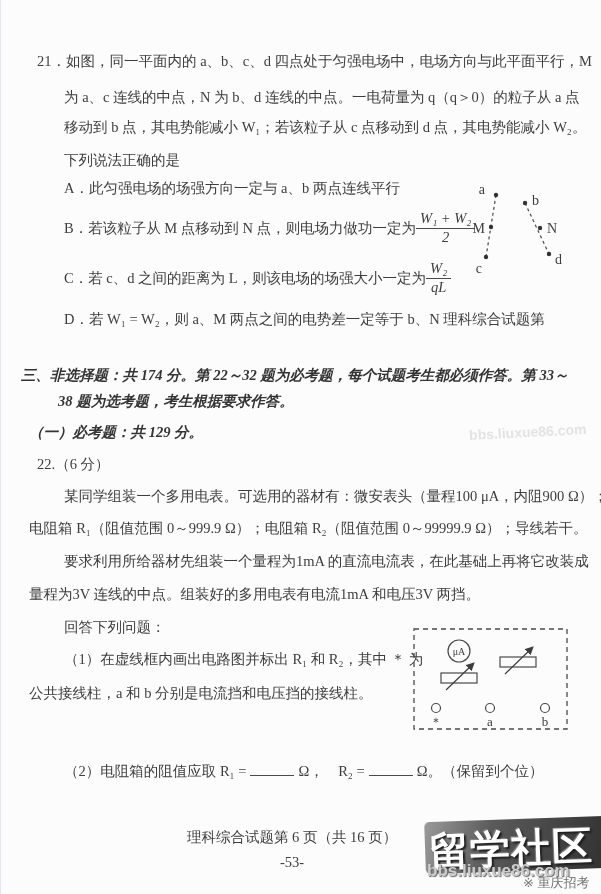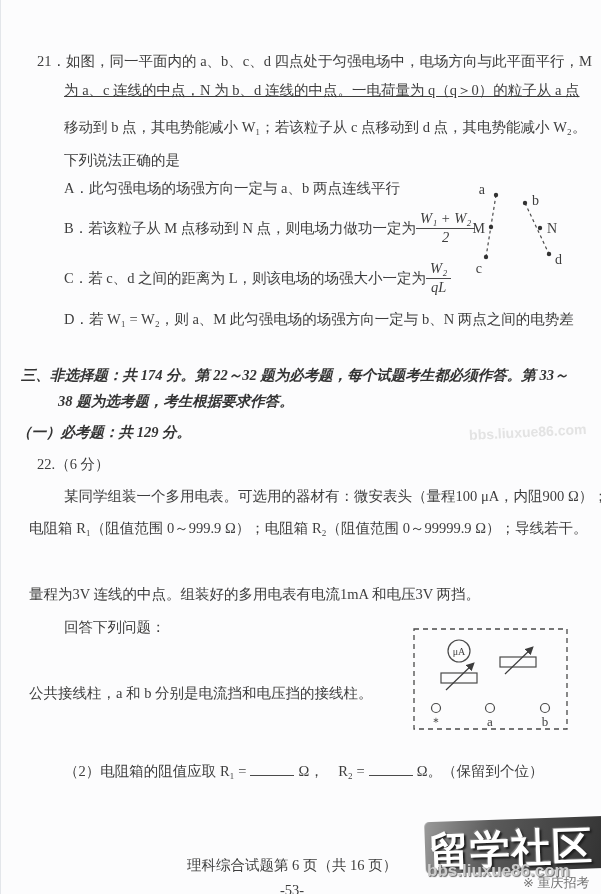"为 a、c 连线的中点，N 为 b、d" div.line { text-decoration: underline -> none; top: 81px -> 88px }
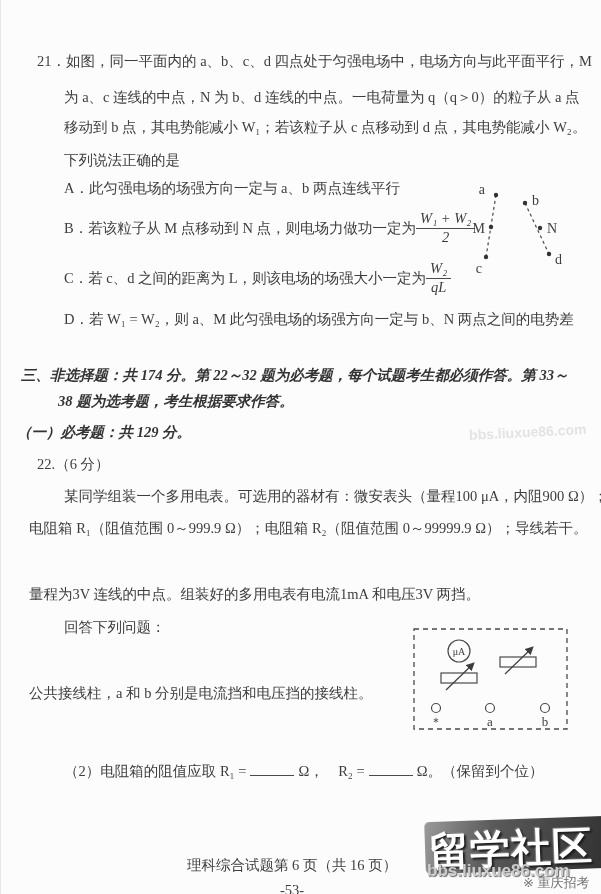"若 W₁ = W₂，则 a、M" span { text: 此匀强电场的场强方向一定与 b、N 两点之间的电势差 -> 两点之间的电势差一定等于 b、N 理科综合试题第 }
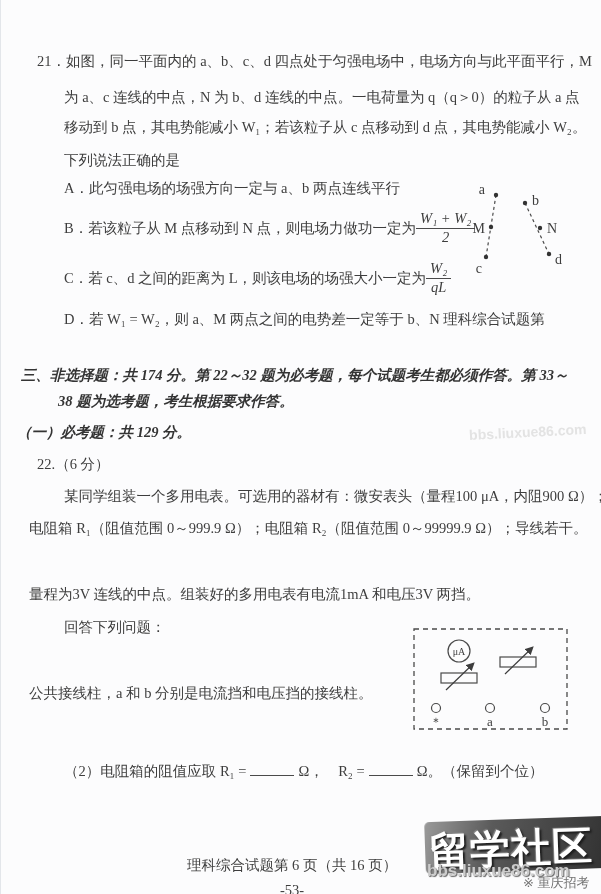"（一）必考题：共 129 分。" div.line { left: 16px -> 28px }
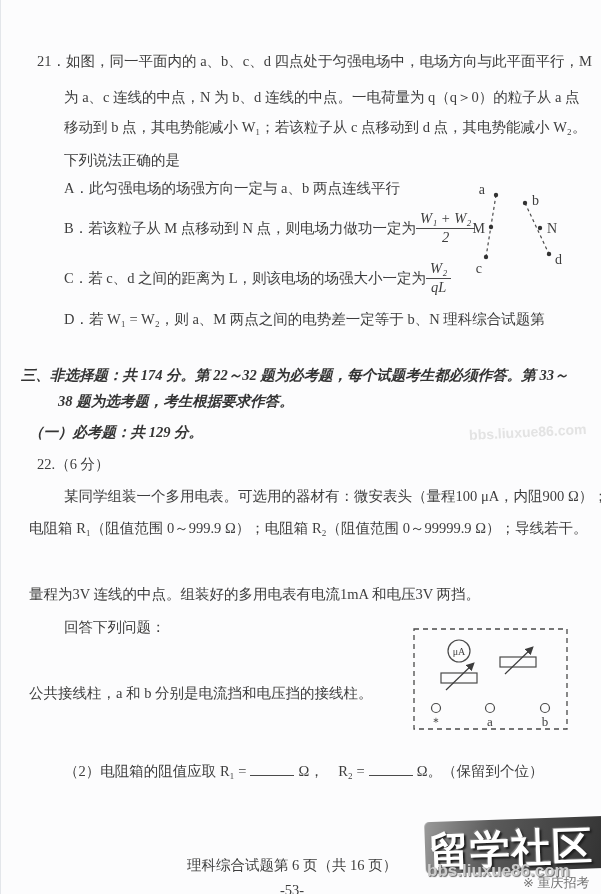"要求利用所给器材先组装一个量程为1mA 的直流电流表，在此基础上再将它改装成" div.line { html: none -> <div>要求利用所给器材先组装一个量程为1mA 的直流电流表，在此基础上再将它改装成</div> }
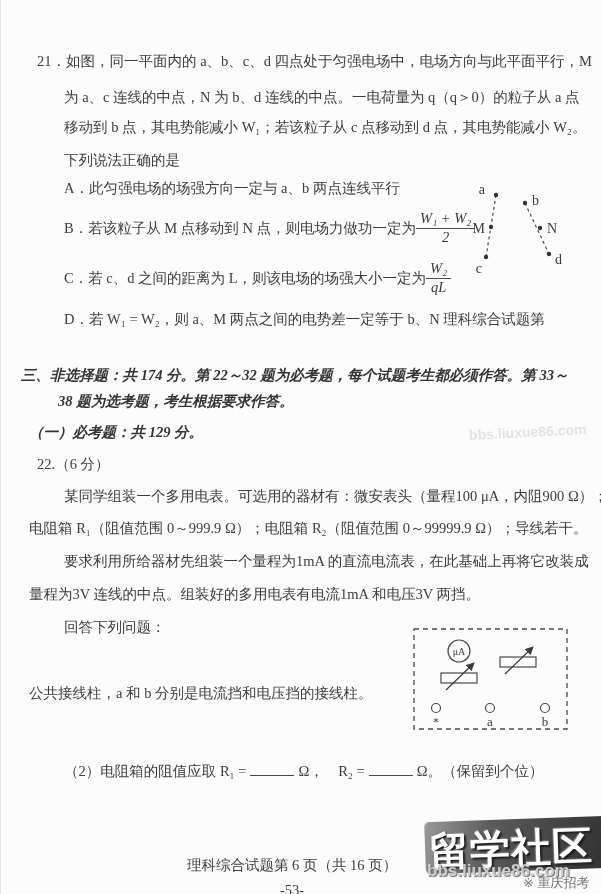"（1）在虚线框内画出电路图并标出 R₁ 和 R₂，其中 ＊" div.line { html: none -> <div>（1）在虚线框内画出电路图并标出 R₁ 和 R₂，其中 ＊ 为</div> }
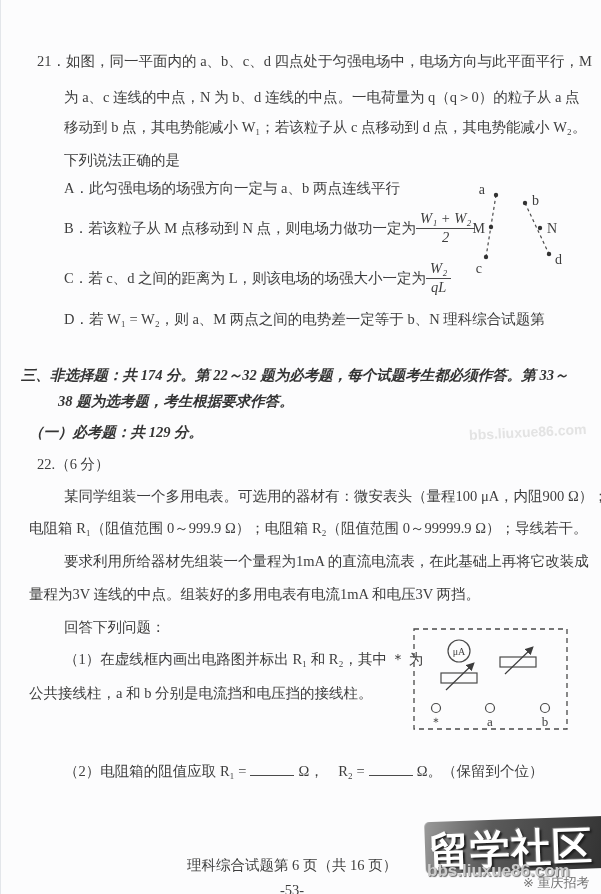"理科综合试题第 6 页（共 16 页）" .centered { margin-top: 28px -> none }
